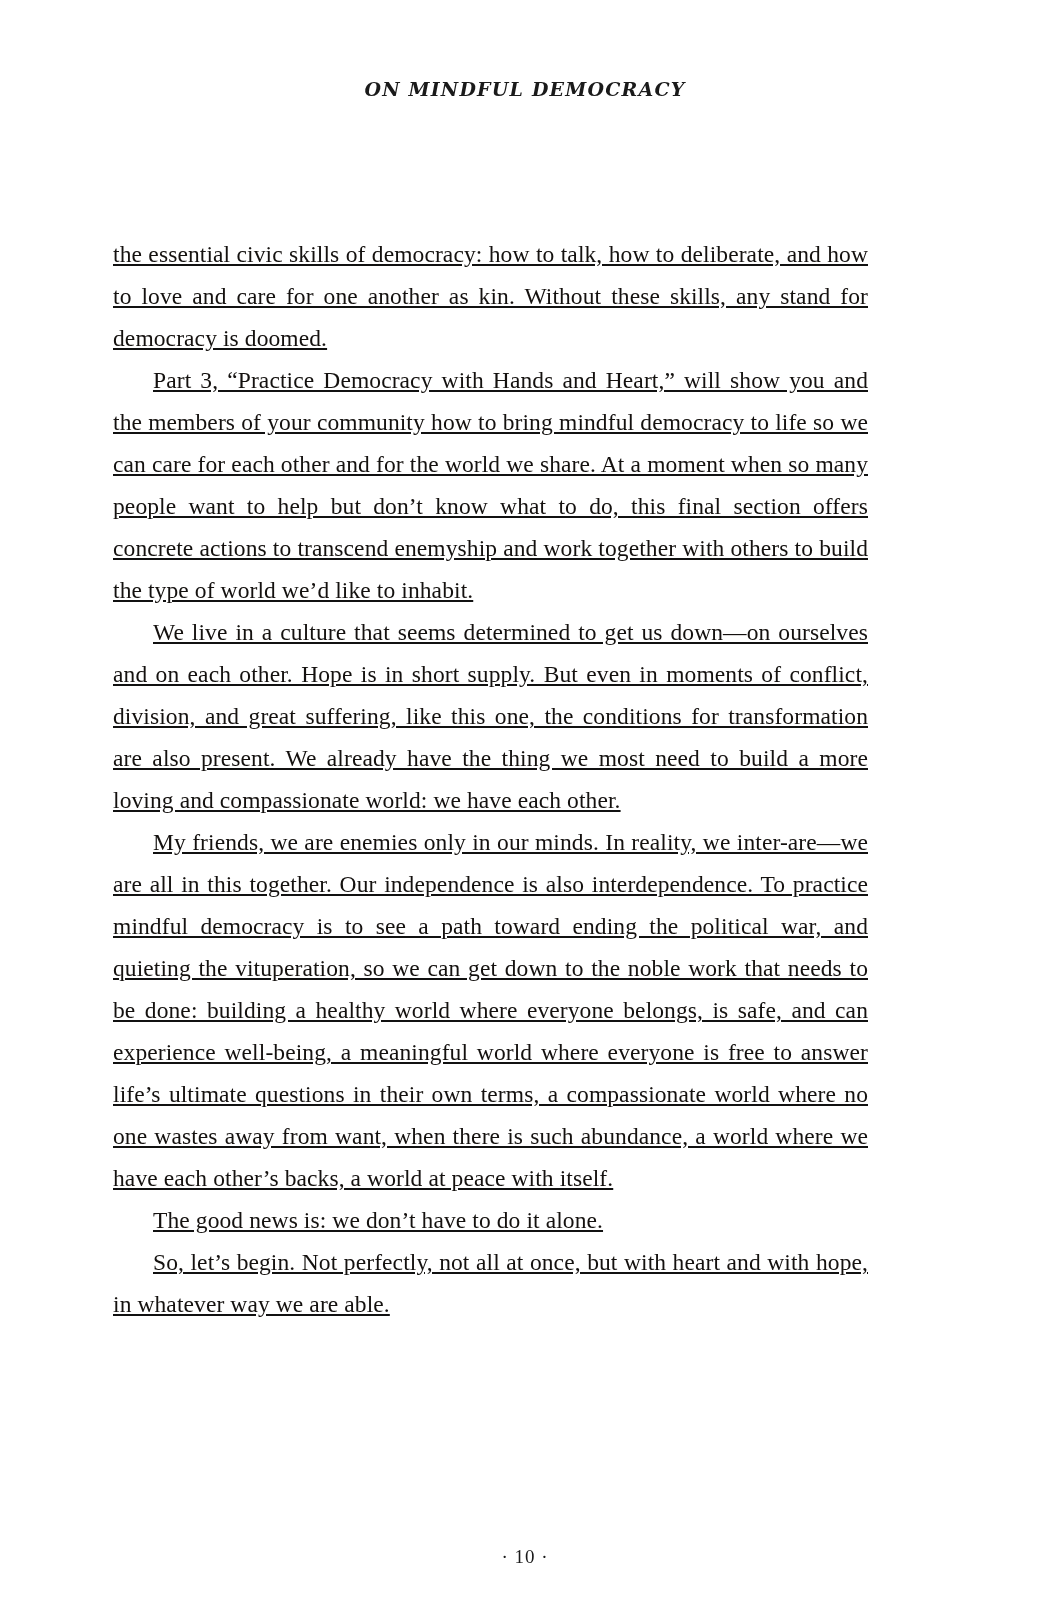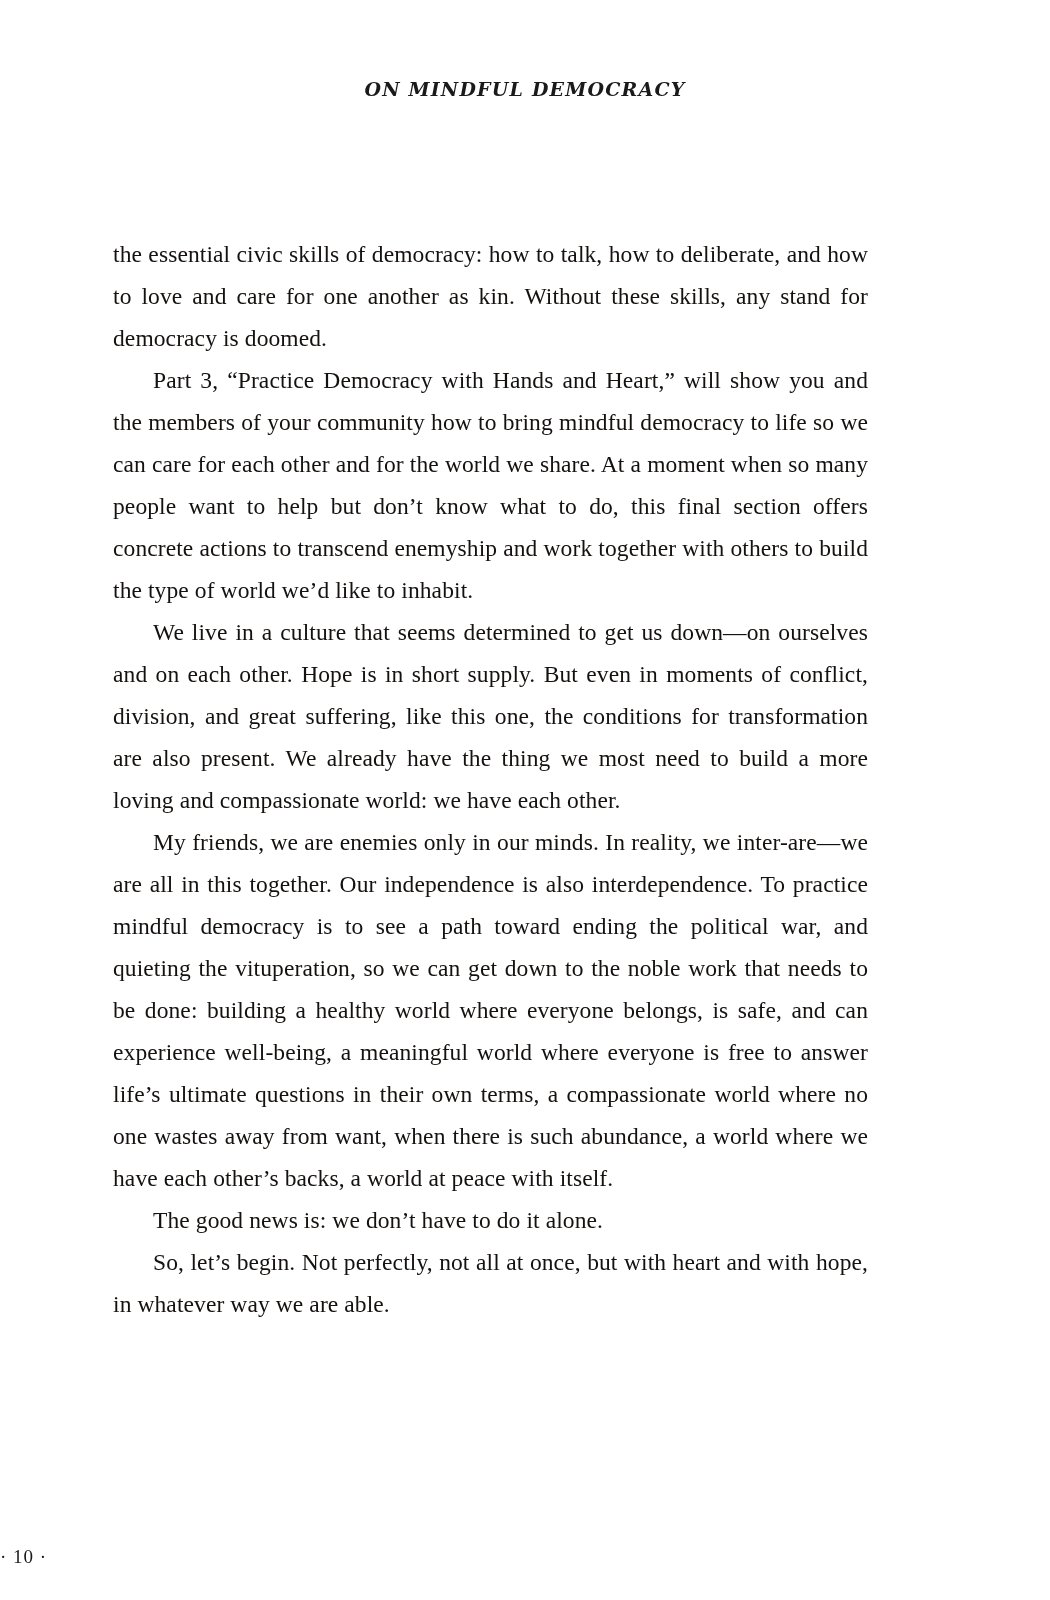"the essential civic skills of" .body-text { text-decoration: none -> underline }
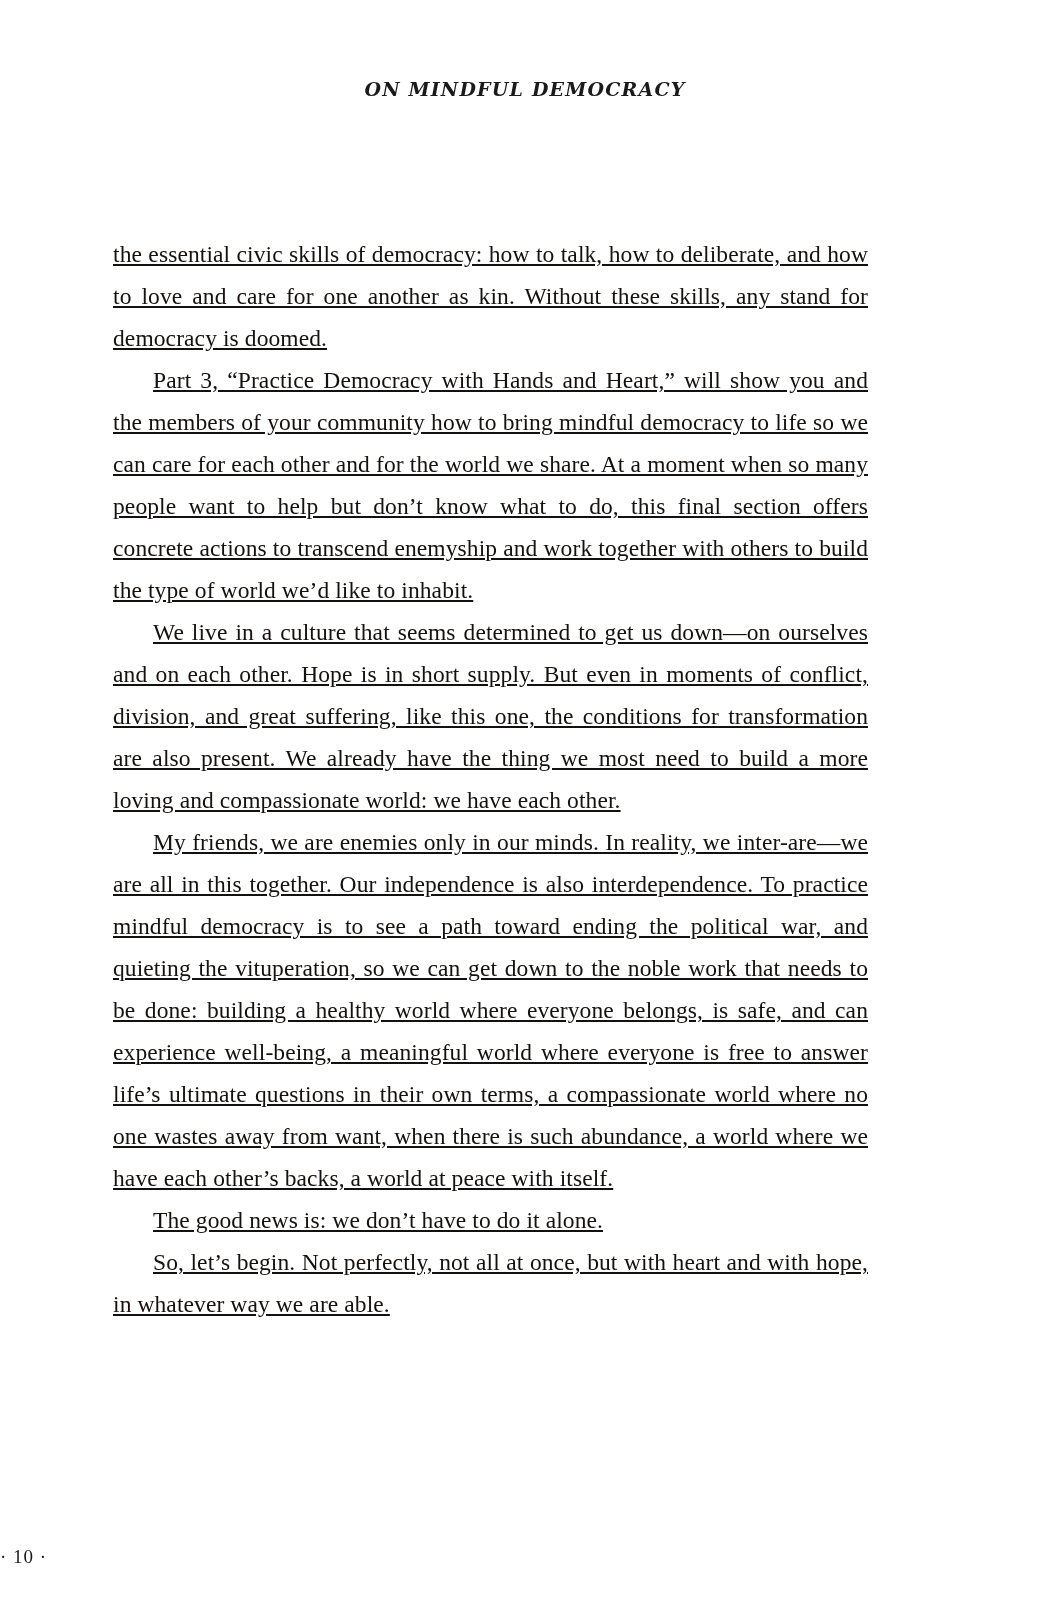"· 10 ·" .folio { text-align: none -> center }
